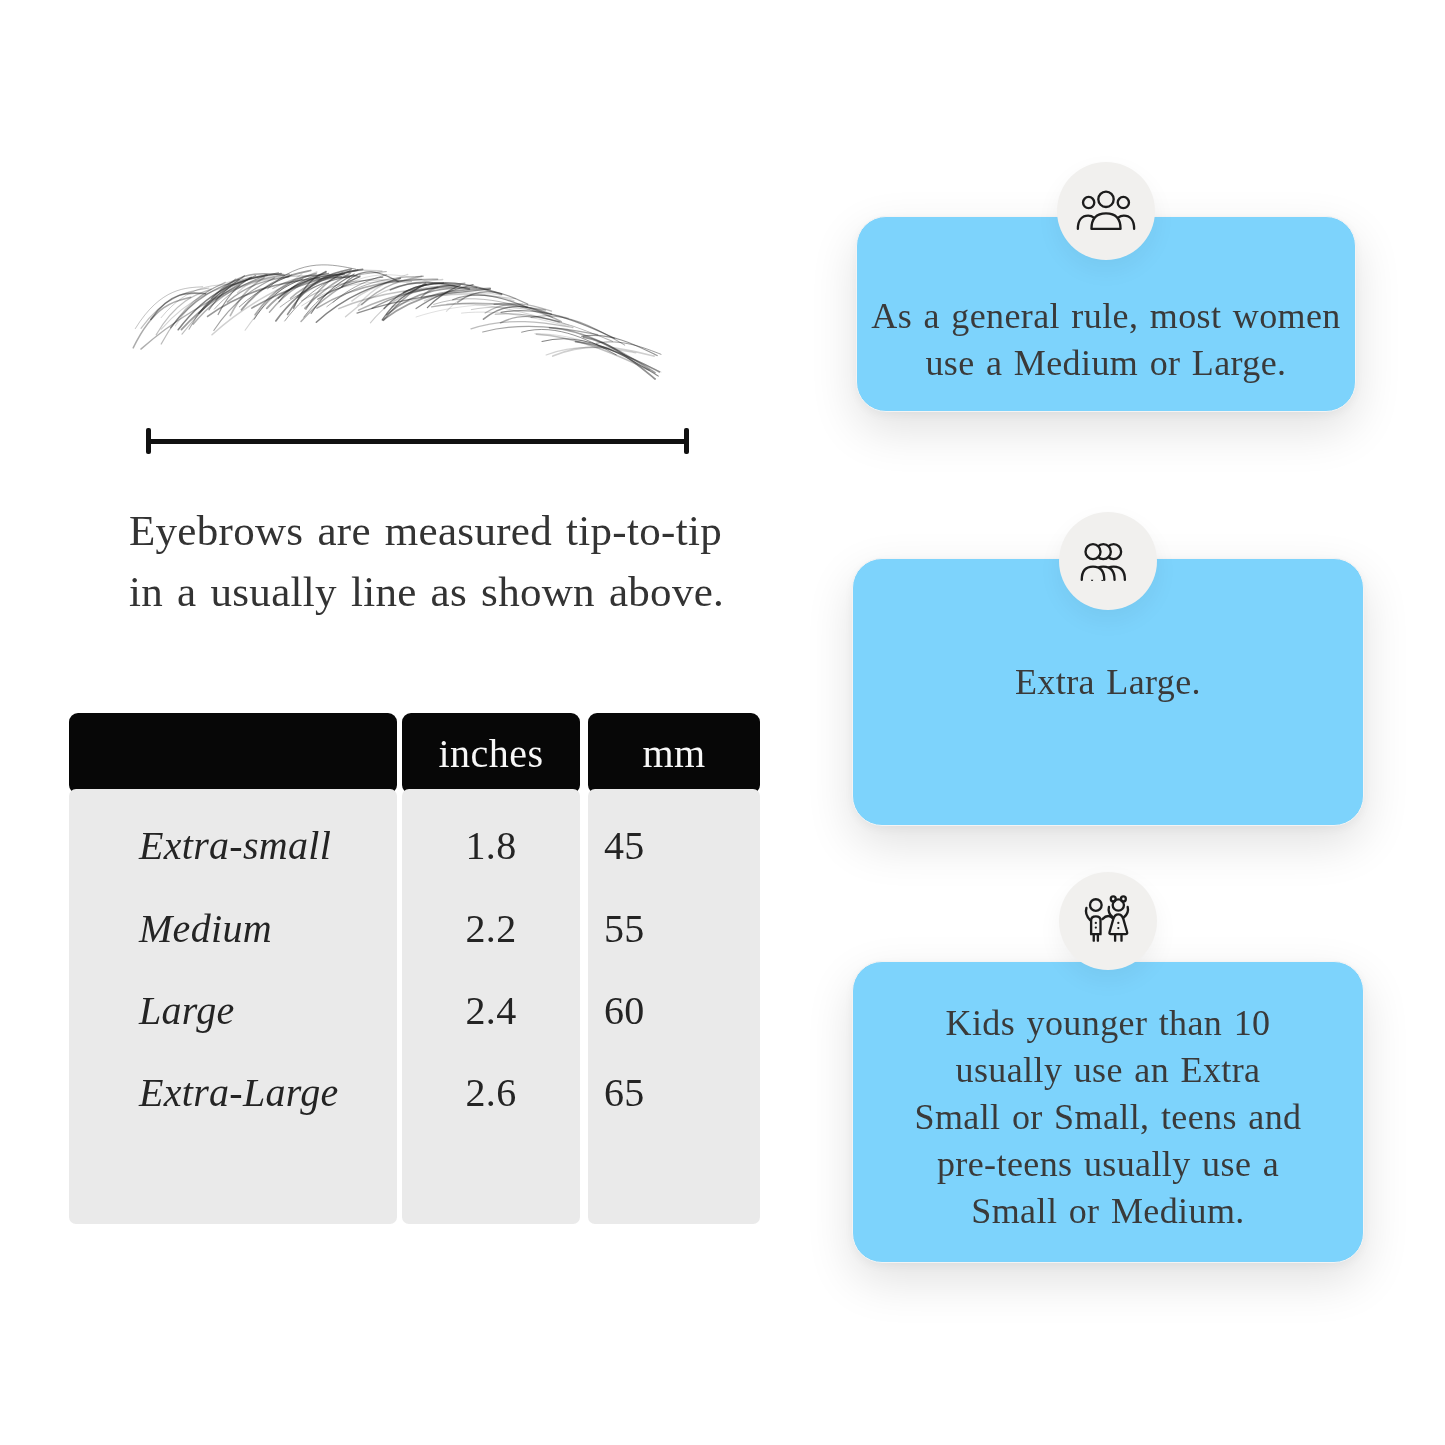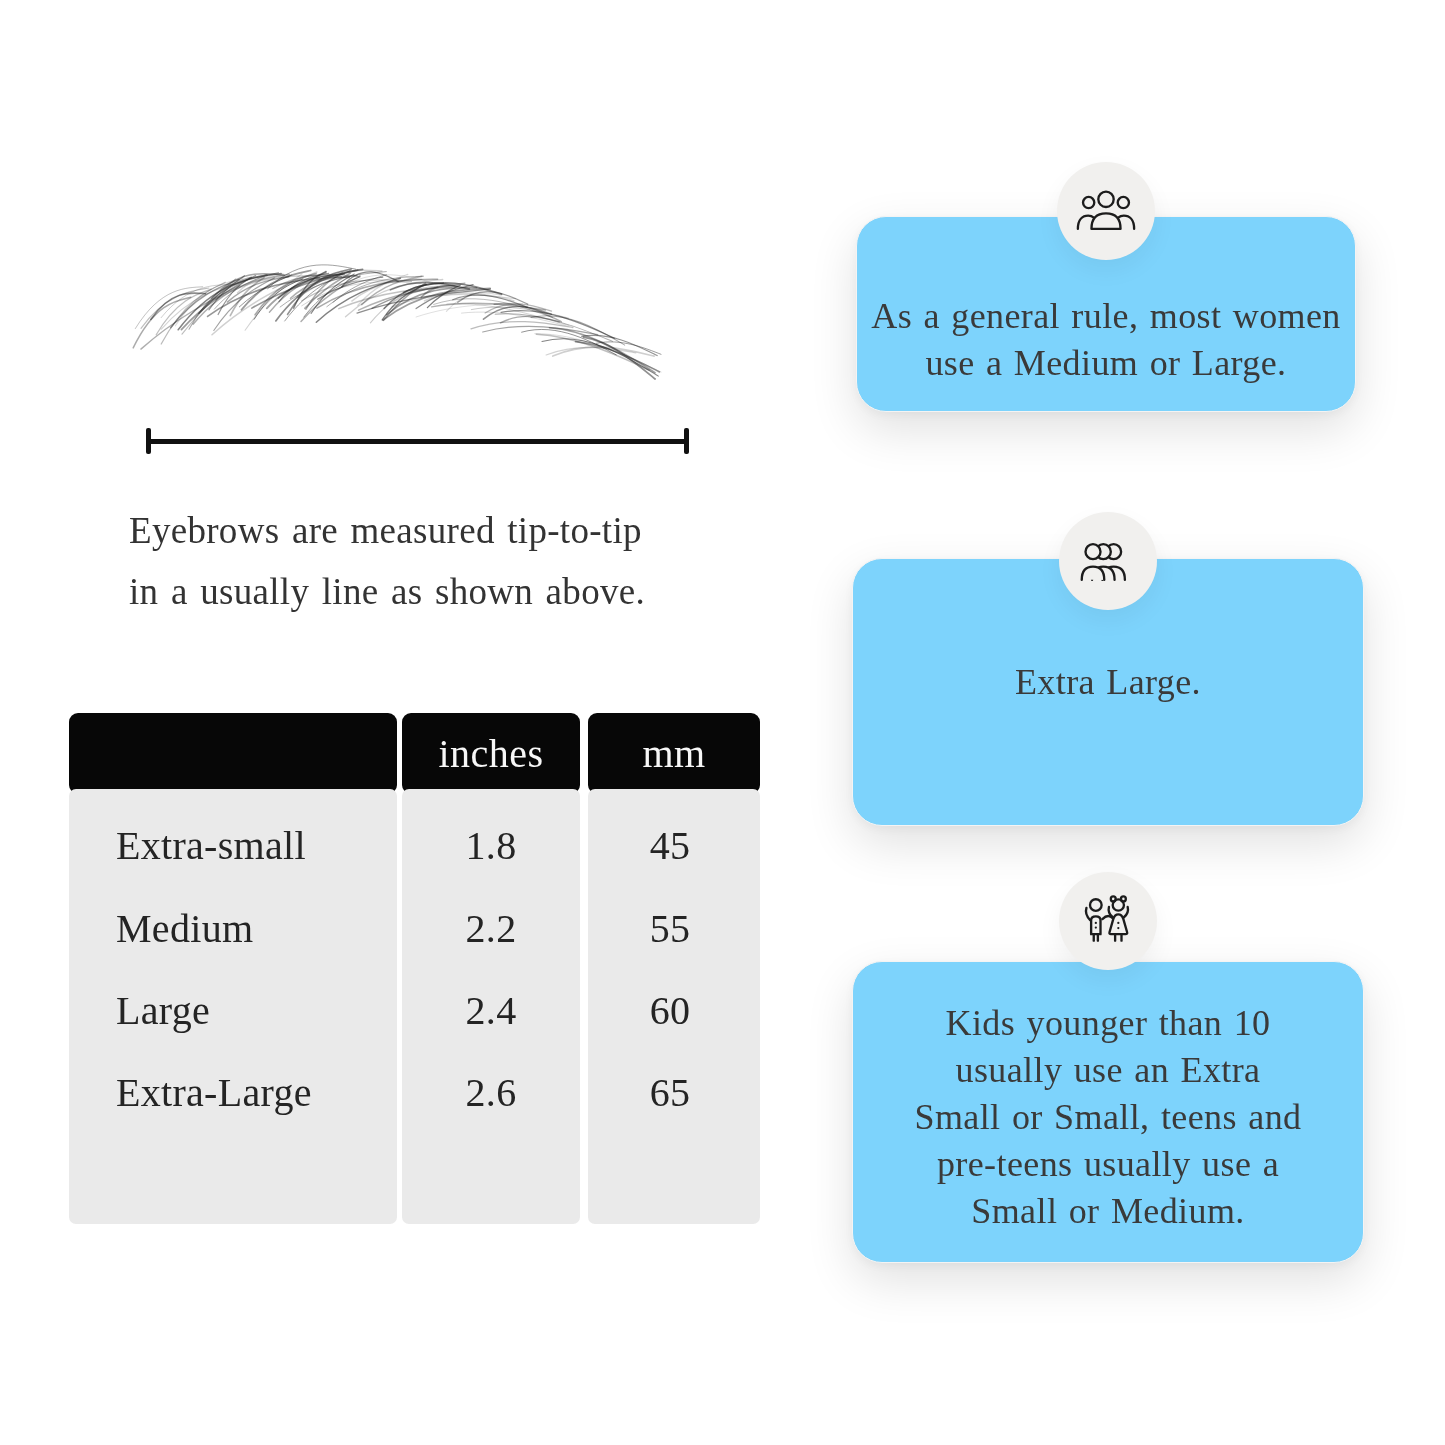"Eyebrows are measured tip-to-tip" .caption { font-size: 37px -> 43px }
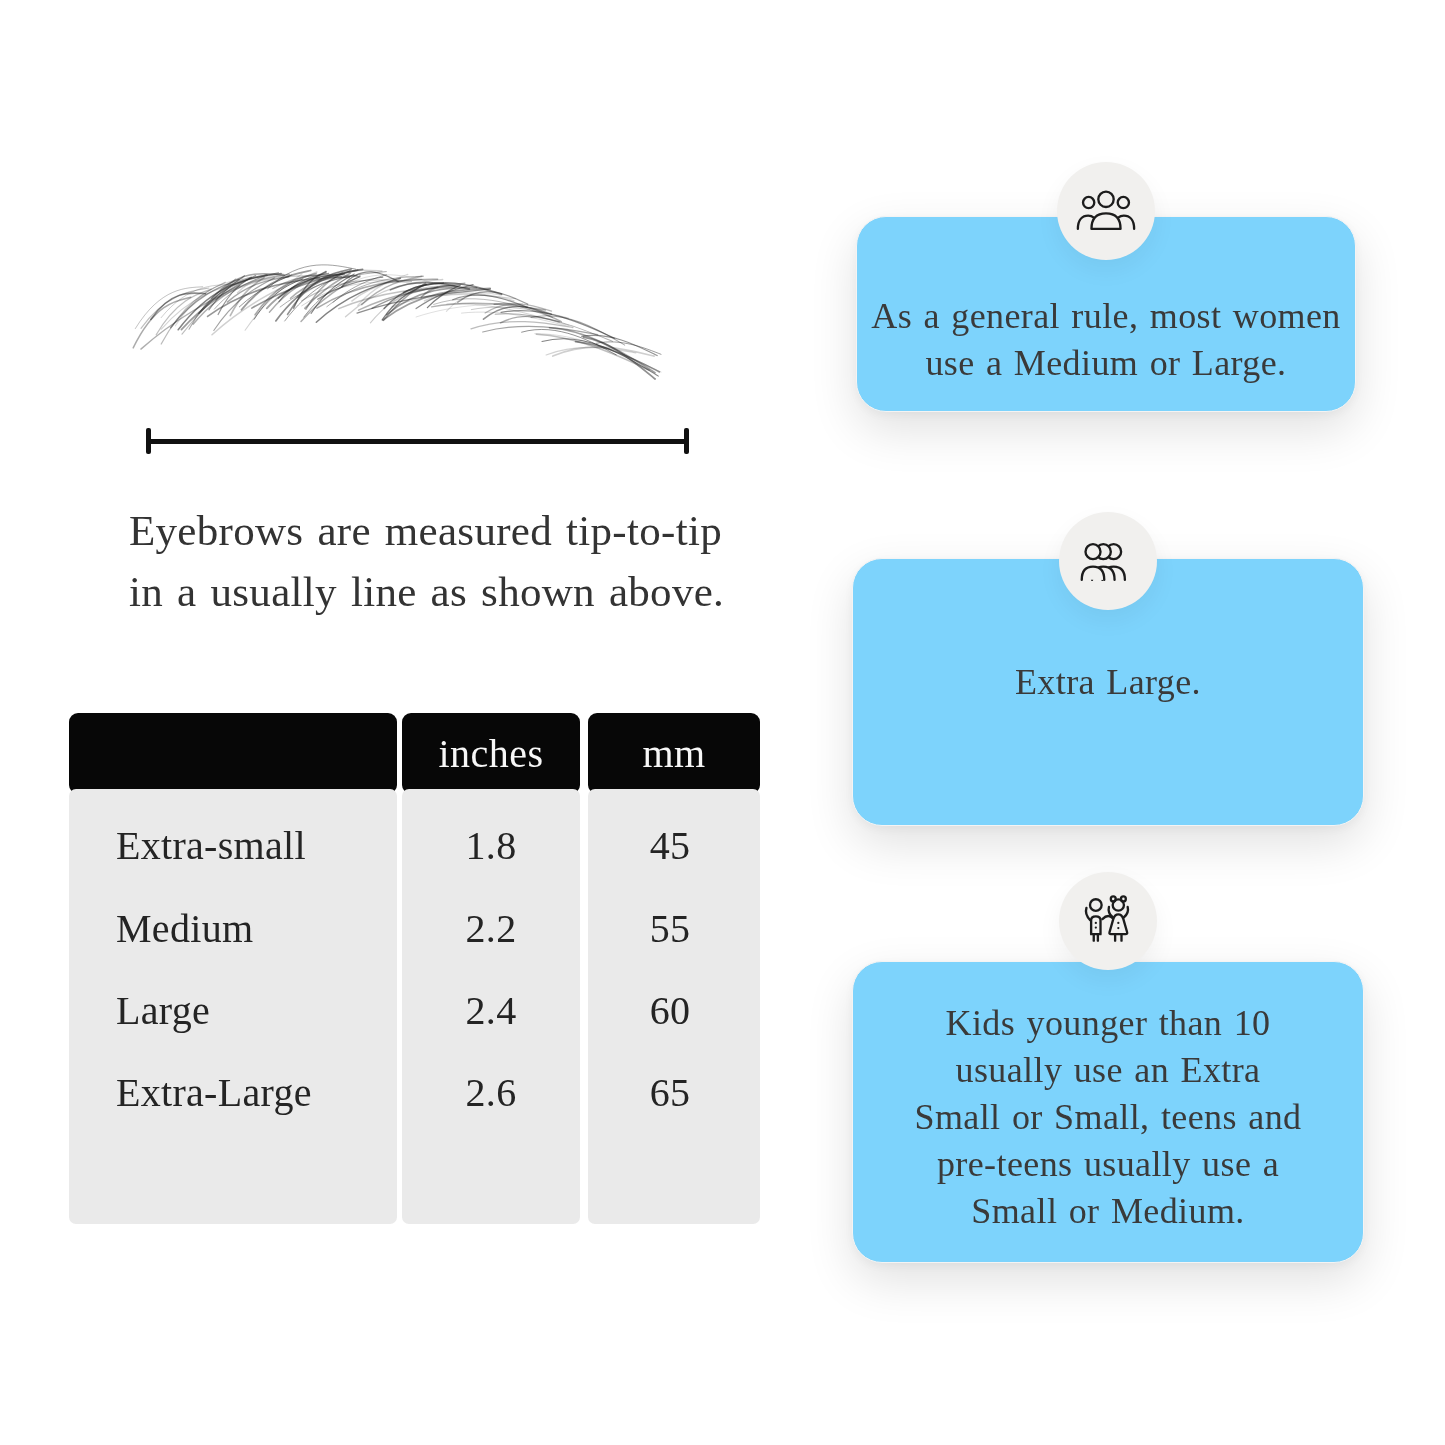"Extra-small" .c-label { font-style: none -> italic; padding-left: 47px -> 70px }
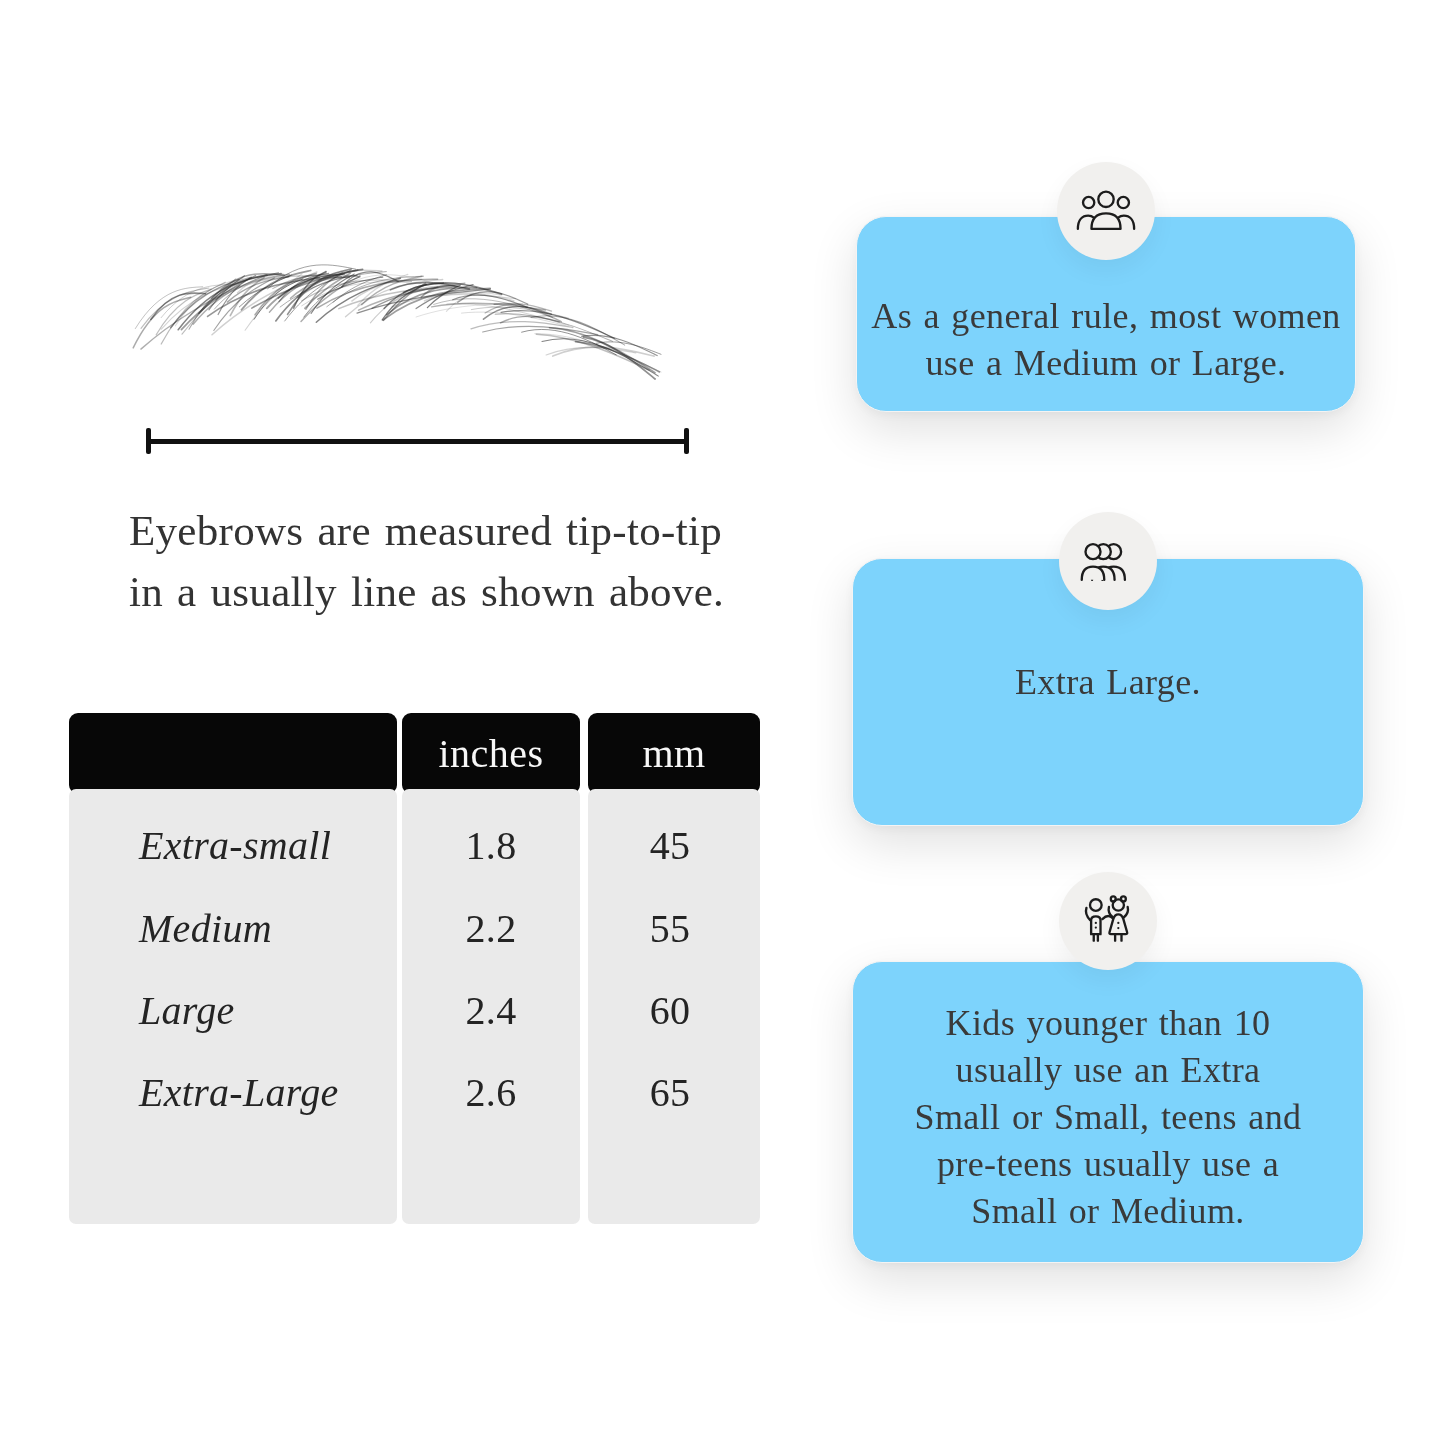"45" .c-mm { left: 588px -> 604px; text-align: center -> left }
